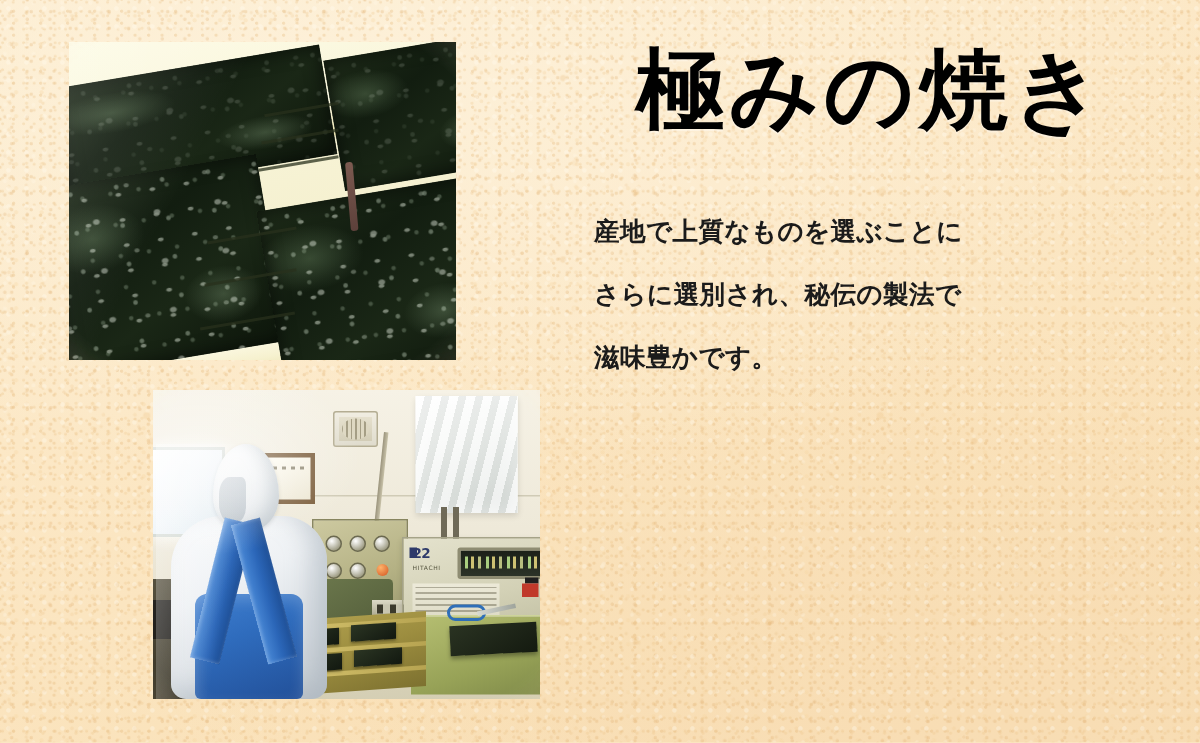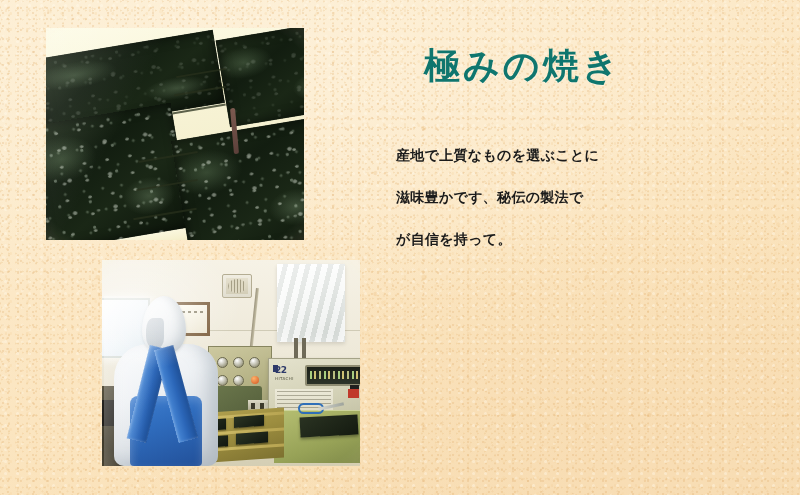"極みの焼き" #headline { color: #0f766e -> #000000; font-size: 36px -> 59px; top: 48px -> 30px }
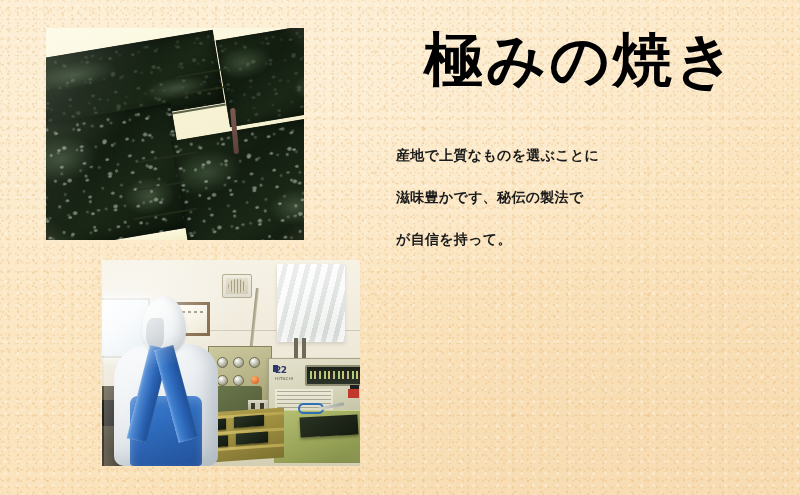"産地で上質なものを選ぶことに" #body-copy { font-size: 14px -> 17px }
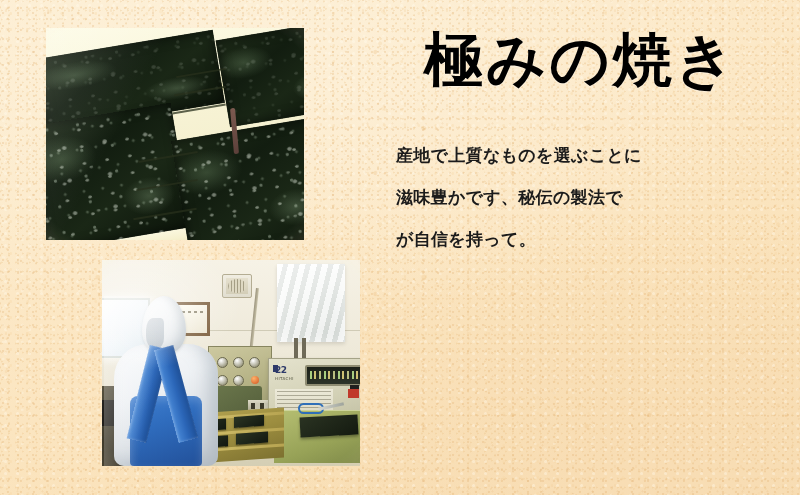"滋味豊かです、秘伝の製法で" div.ln { text: 滋味豊かです -> さらに選別され }
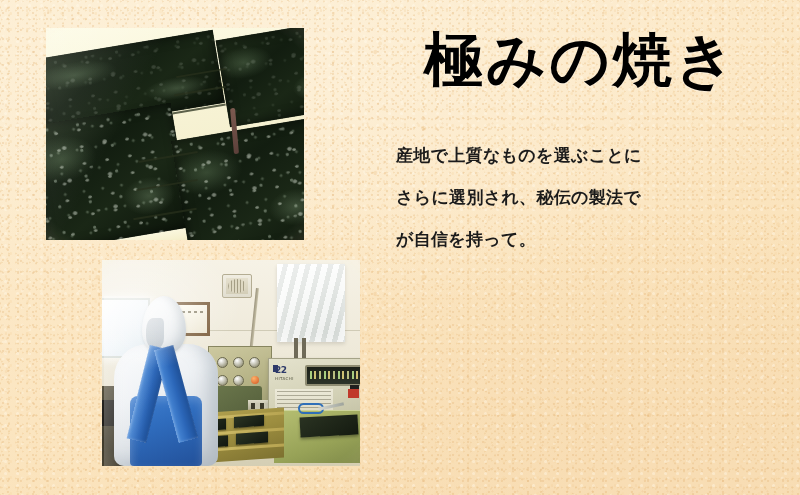"が自信を持って。" div.ln { text: が自信を持って -> 滋味豊かです }
